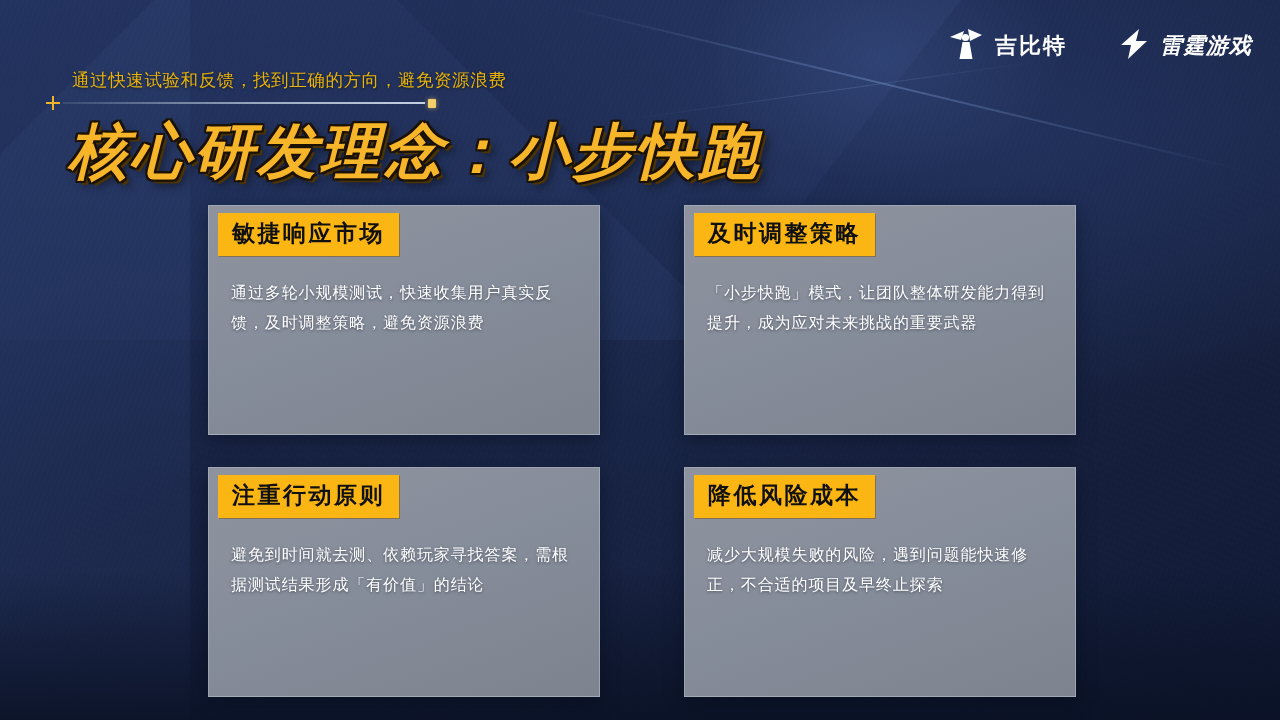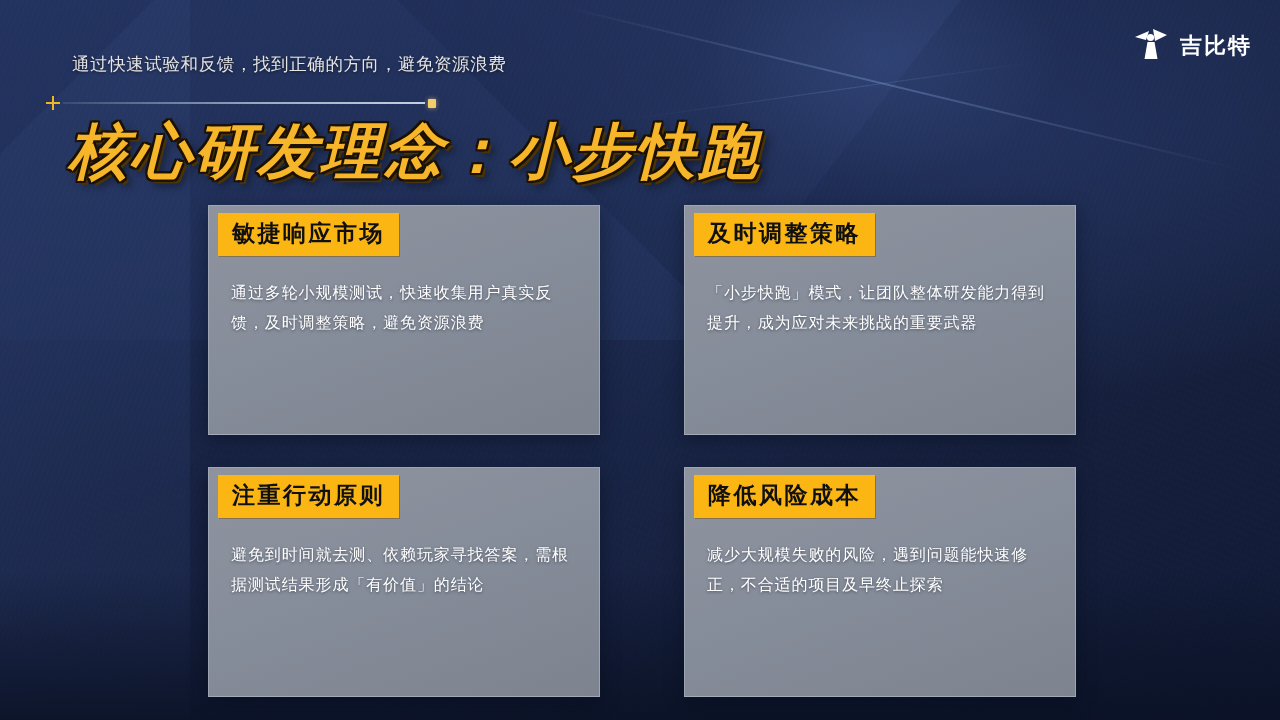"雷霆游戏" div.logo { html: none -> <div> <span> <svg> <path></path> </svg> </span> <span>雷霆游戏</span> </div> }
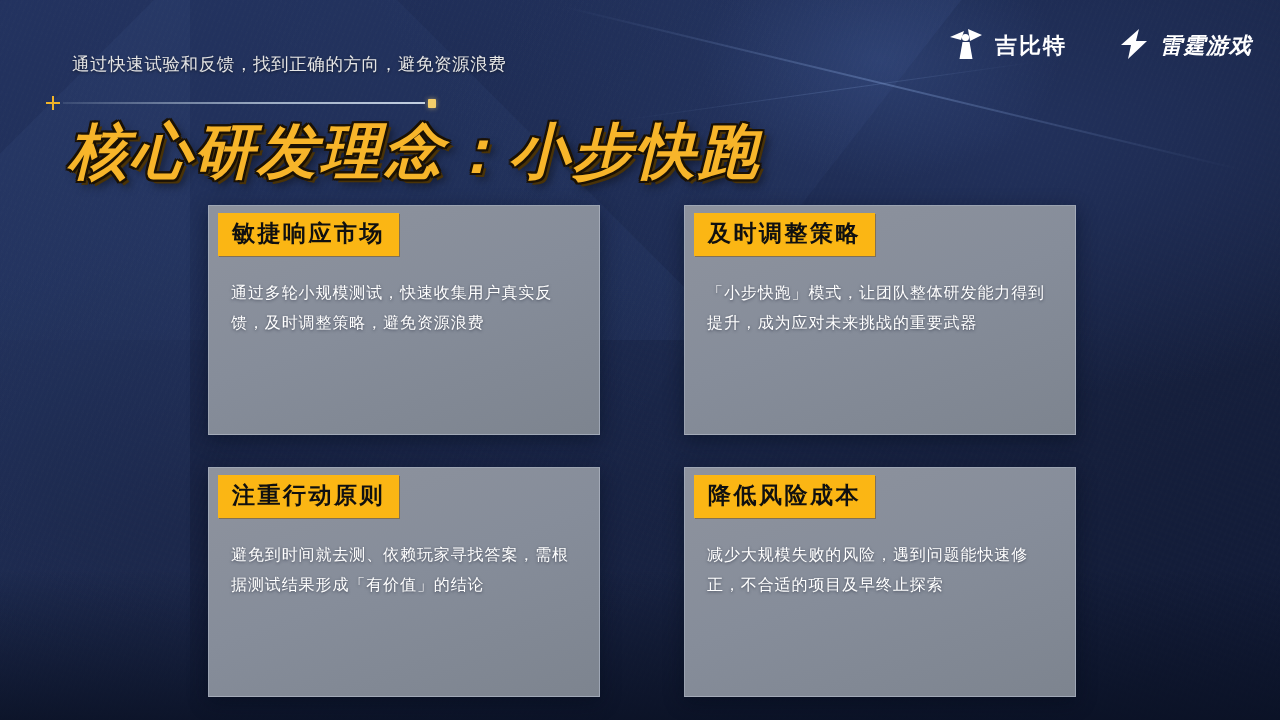"通过快速试验和反馈，找到正确的方向，避免资源浪费" .subtitle { color: #e5e5e5 -> #eab308; top: 52px -> 68px }
